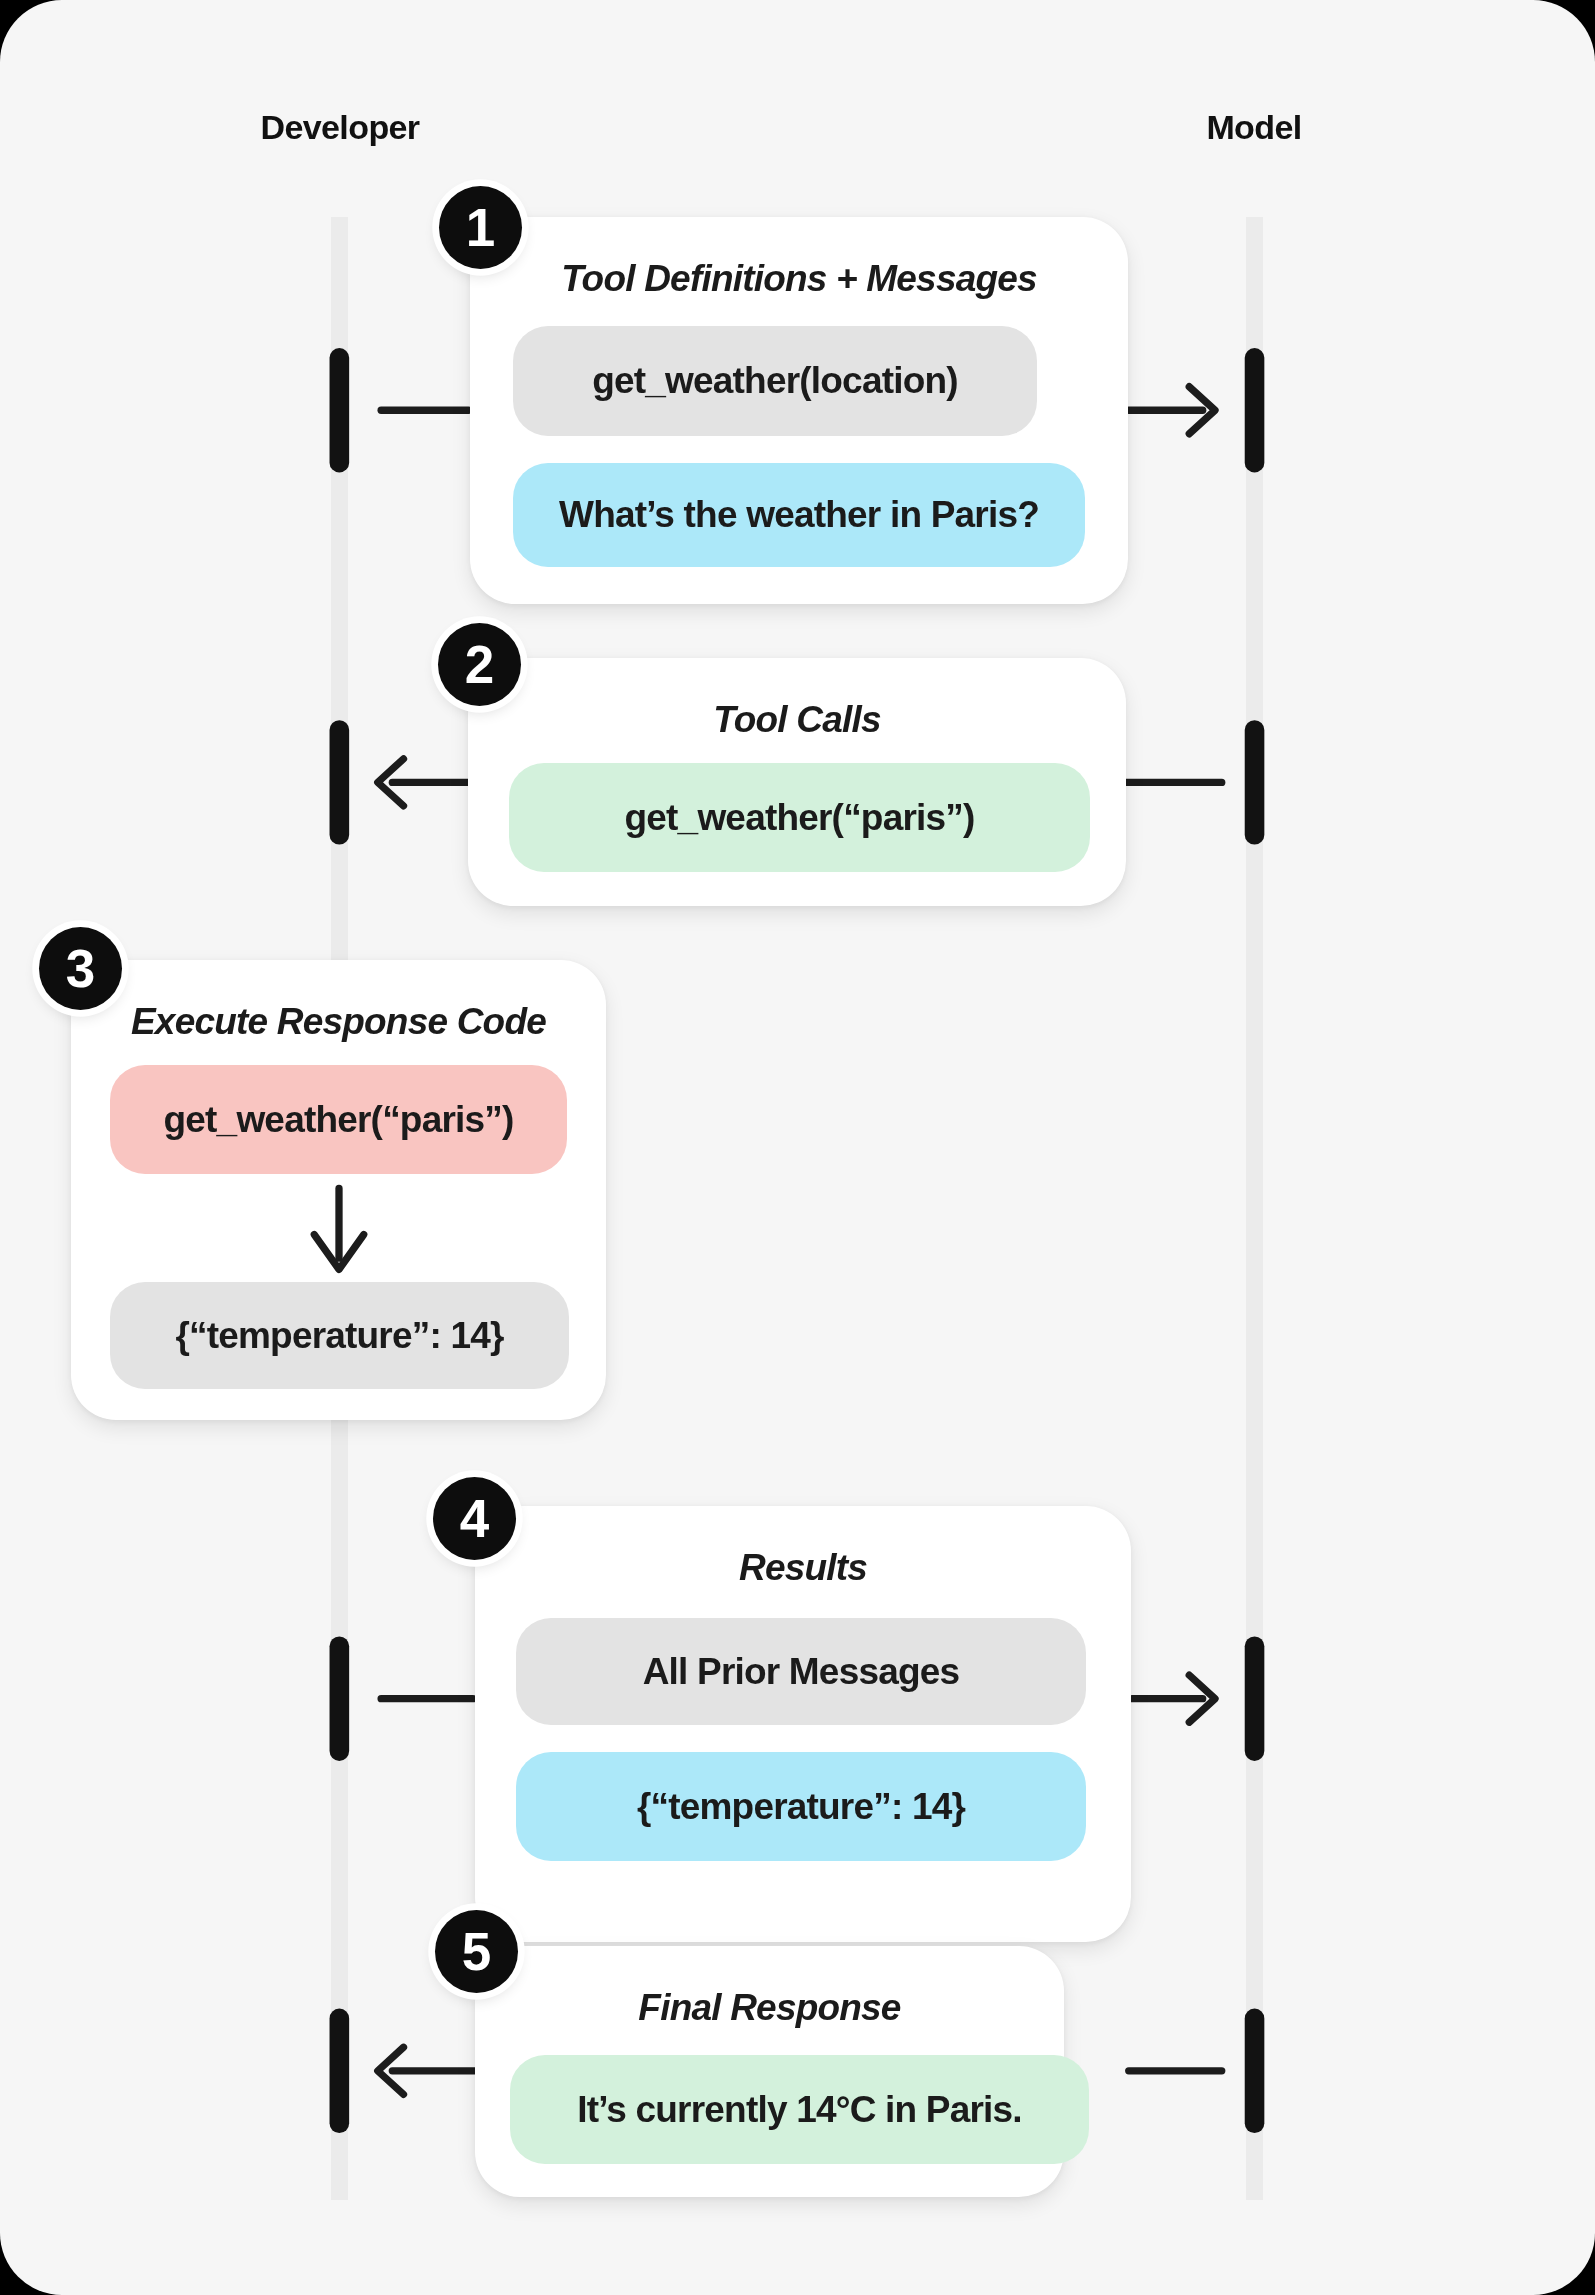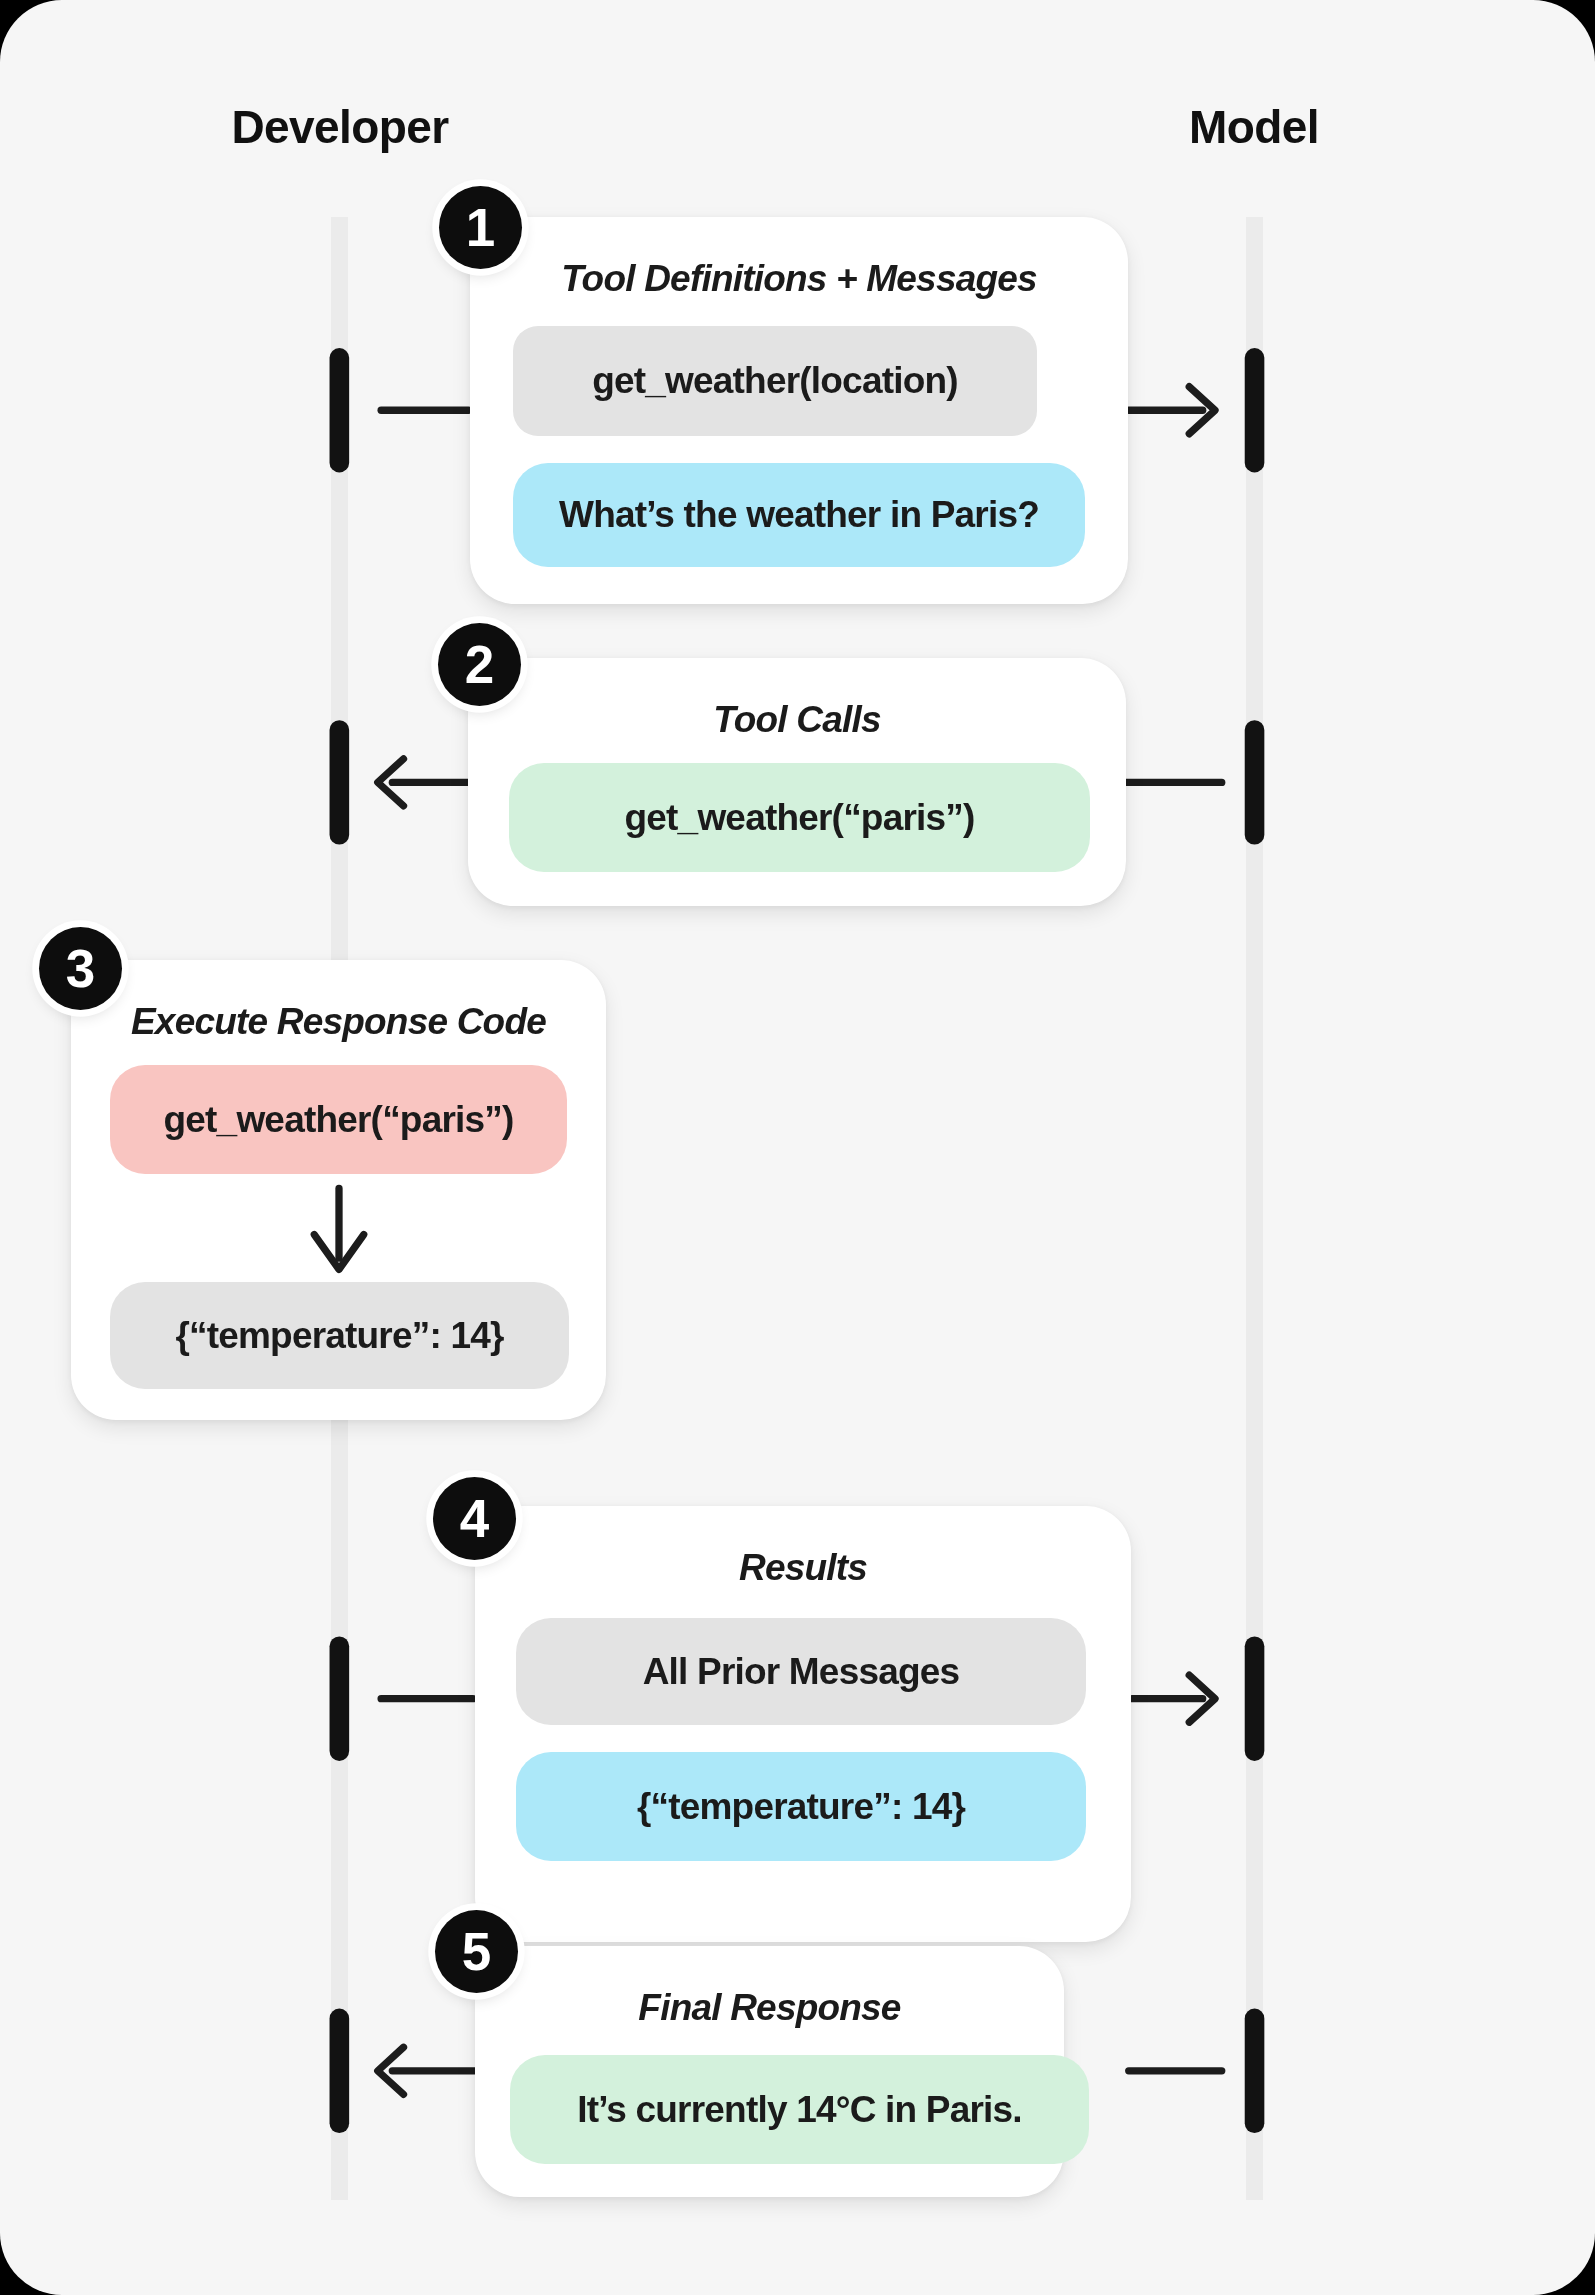"Developer" .lane-label { font-size: 46px -> 34px }
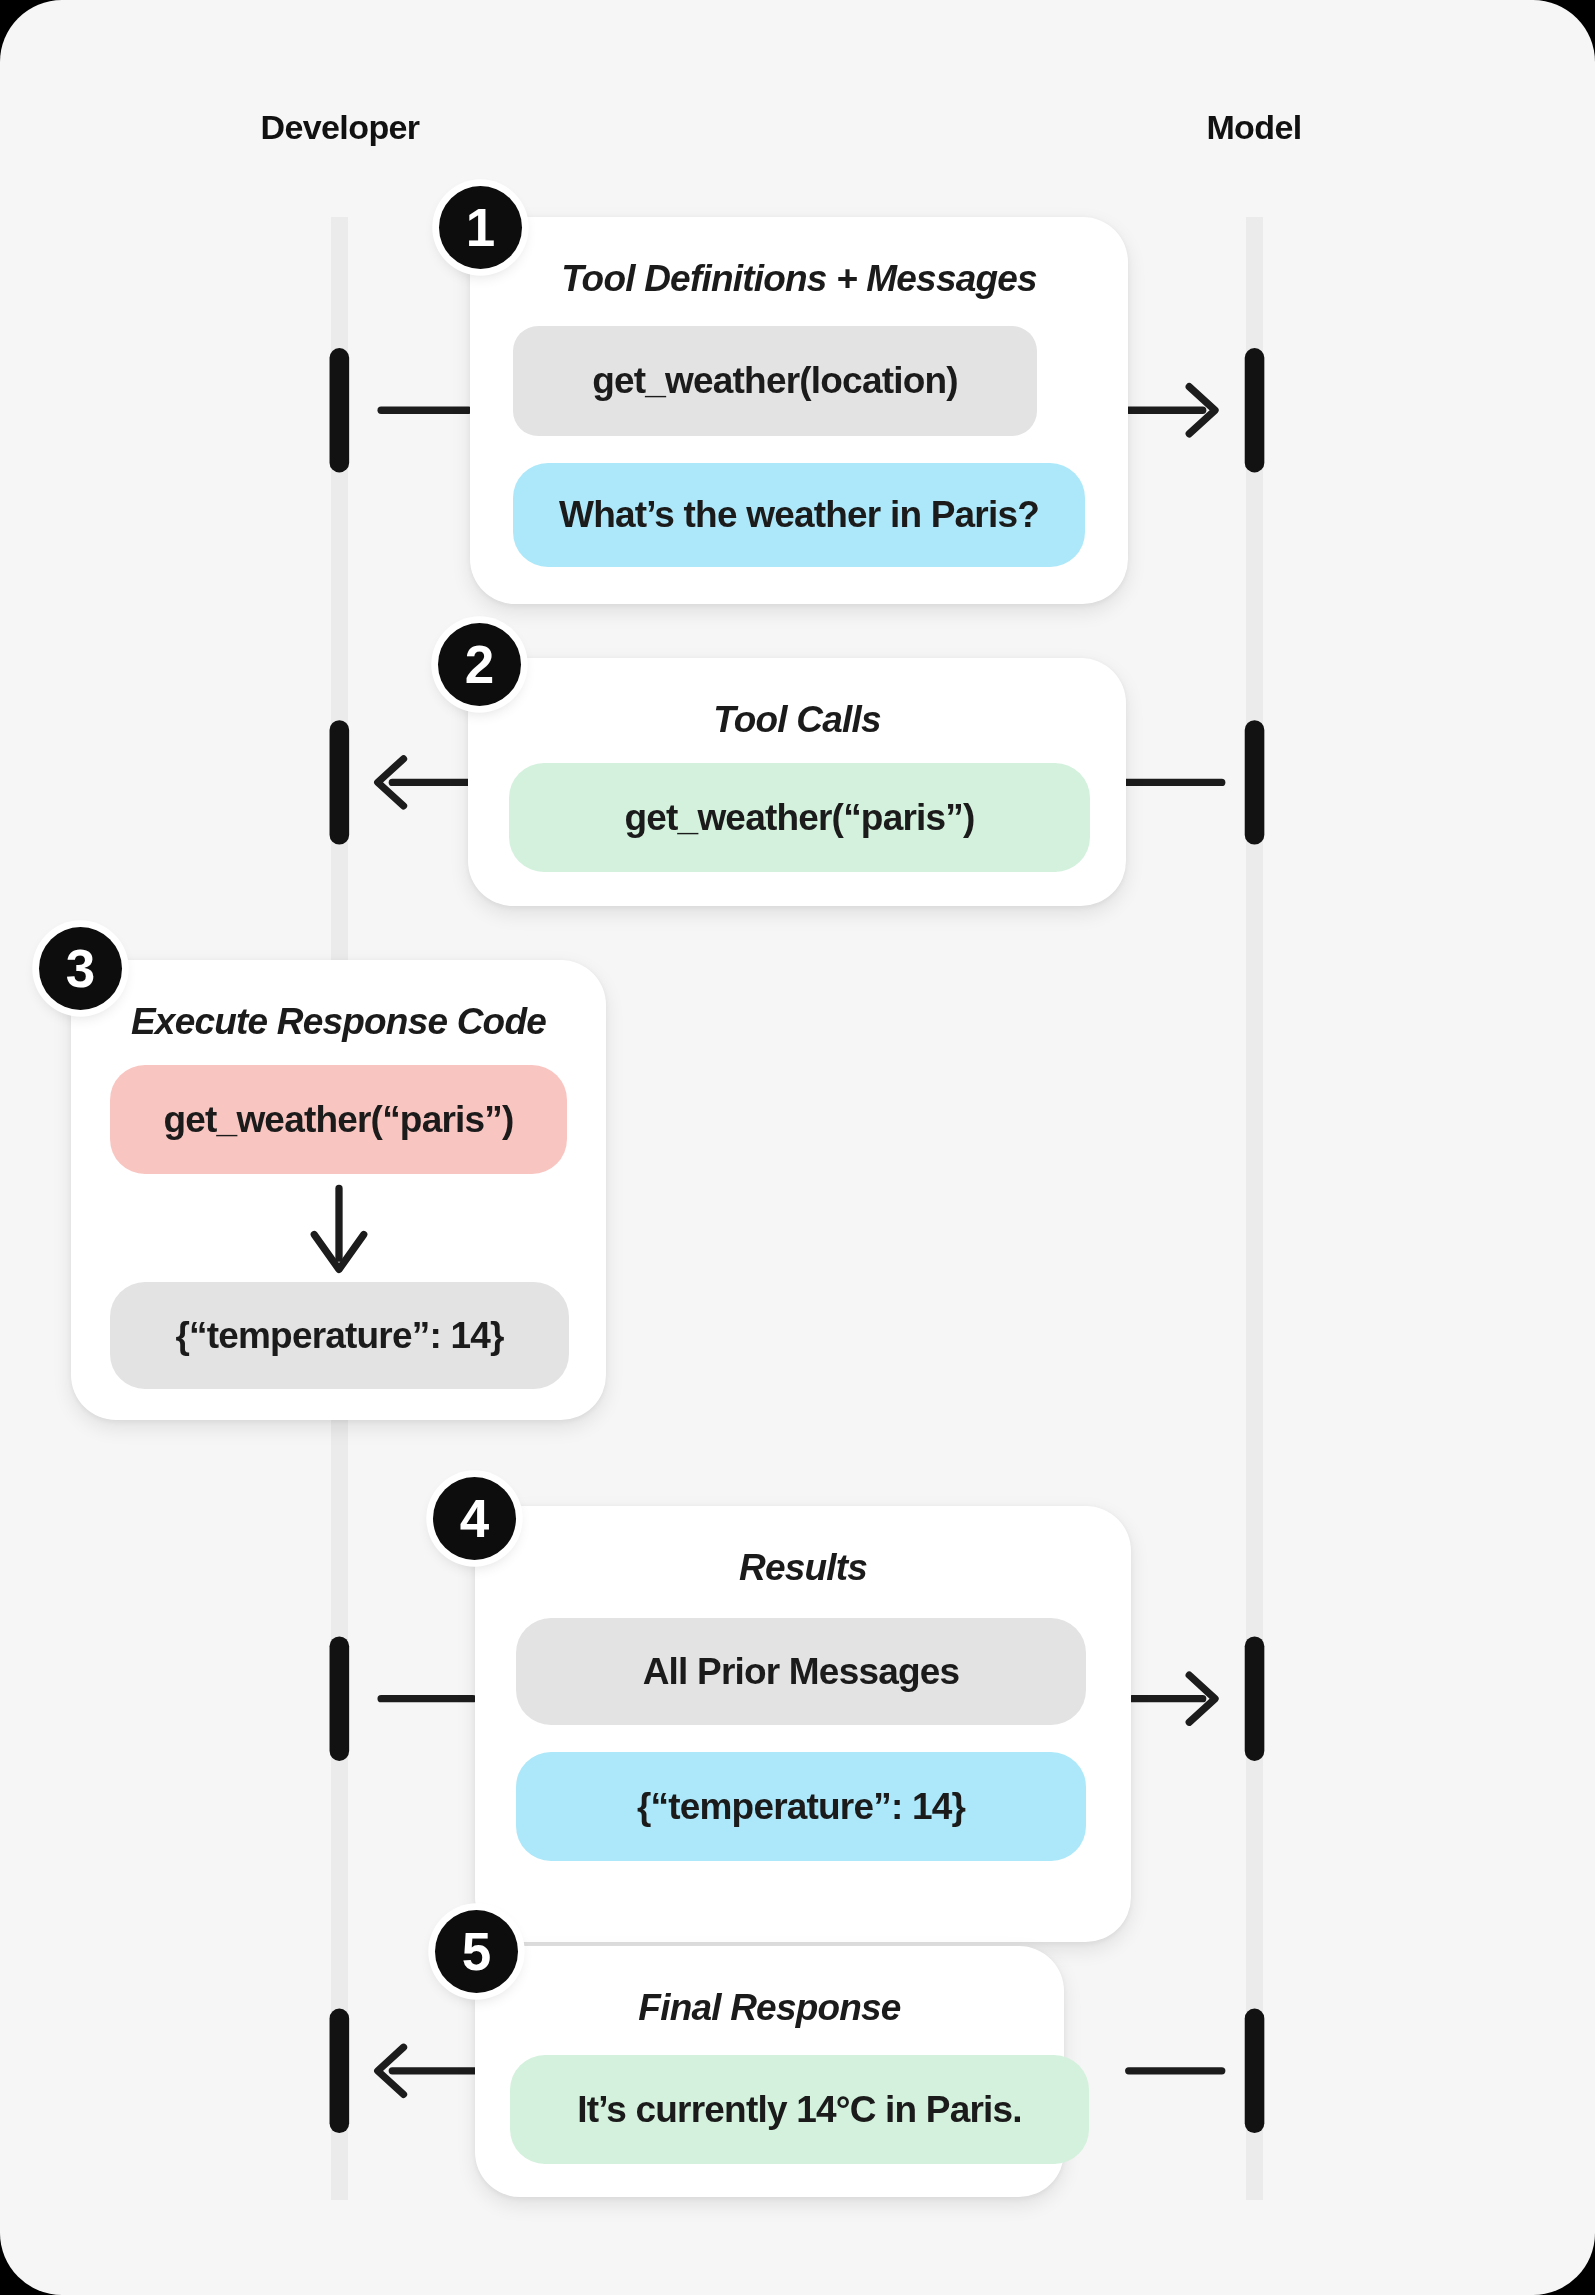"get_weather(location)" .c1-p1 { border-radius: 25px -> none }
